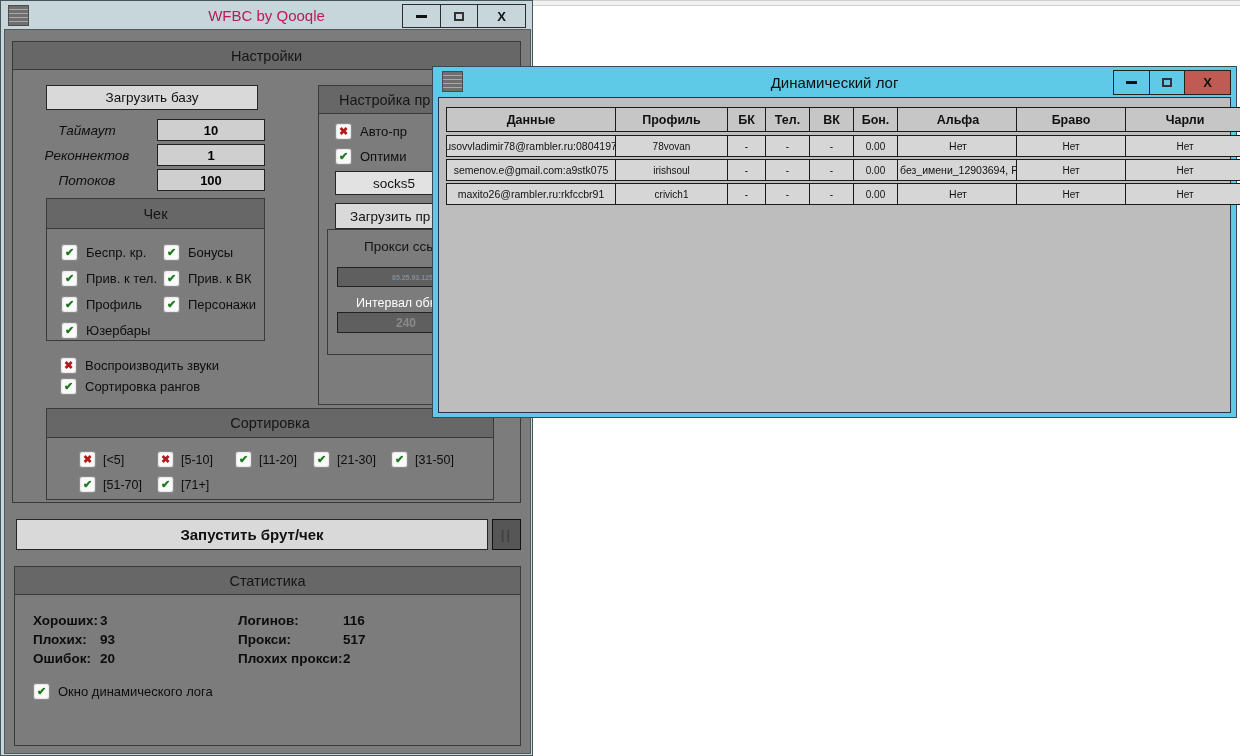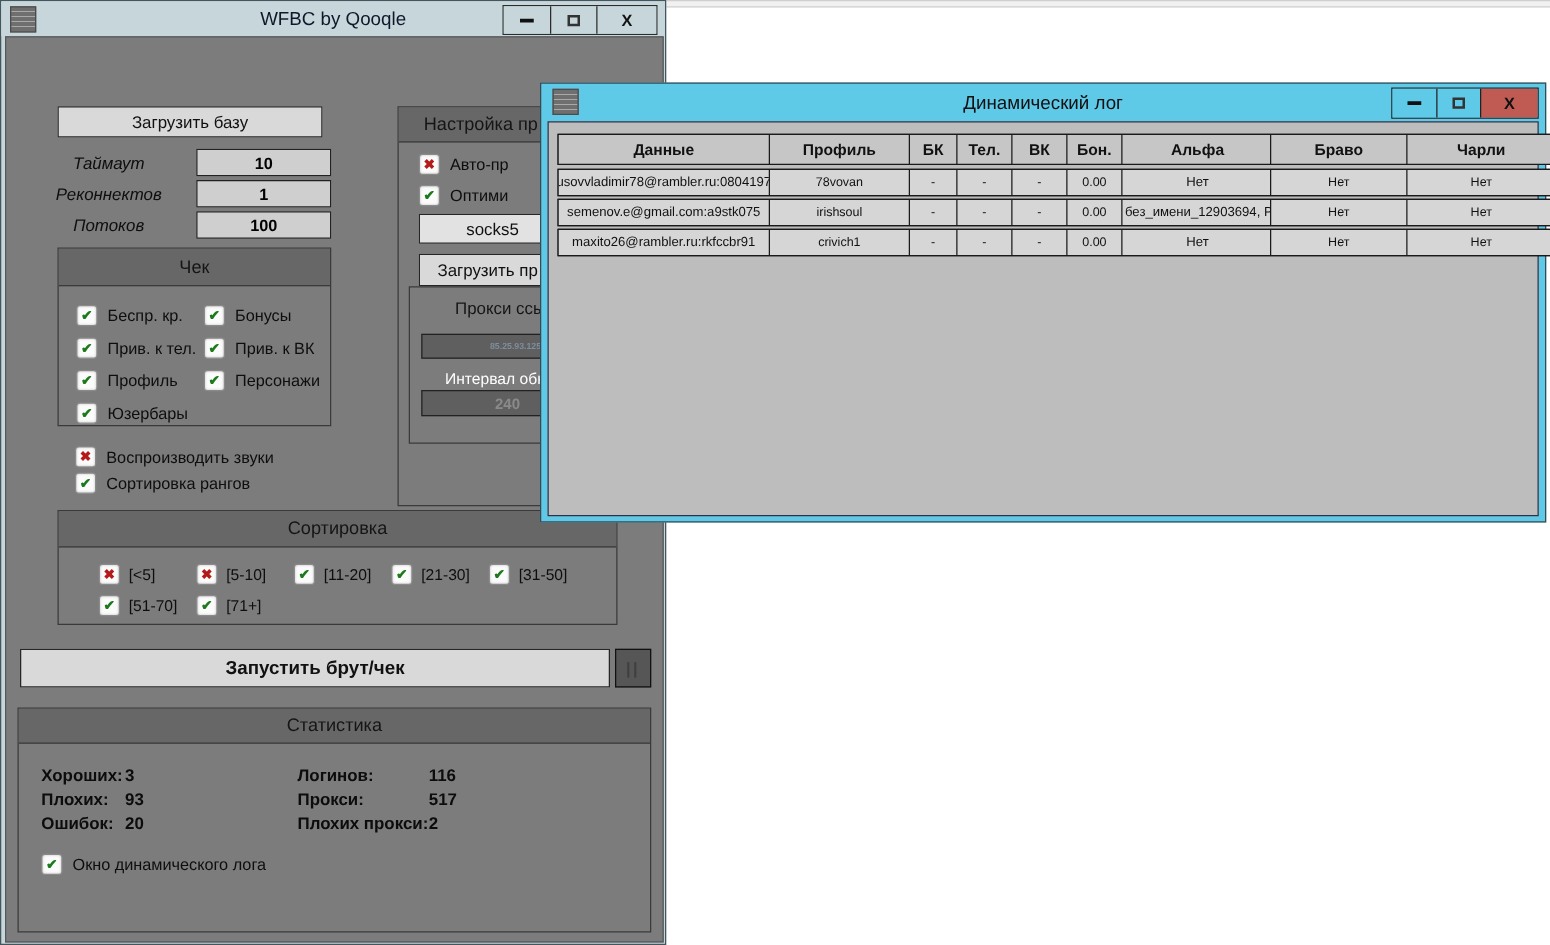"WFBC by Qooqle" .main-title-text { color: #0f172a -> #be185d }
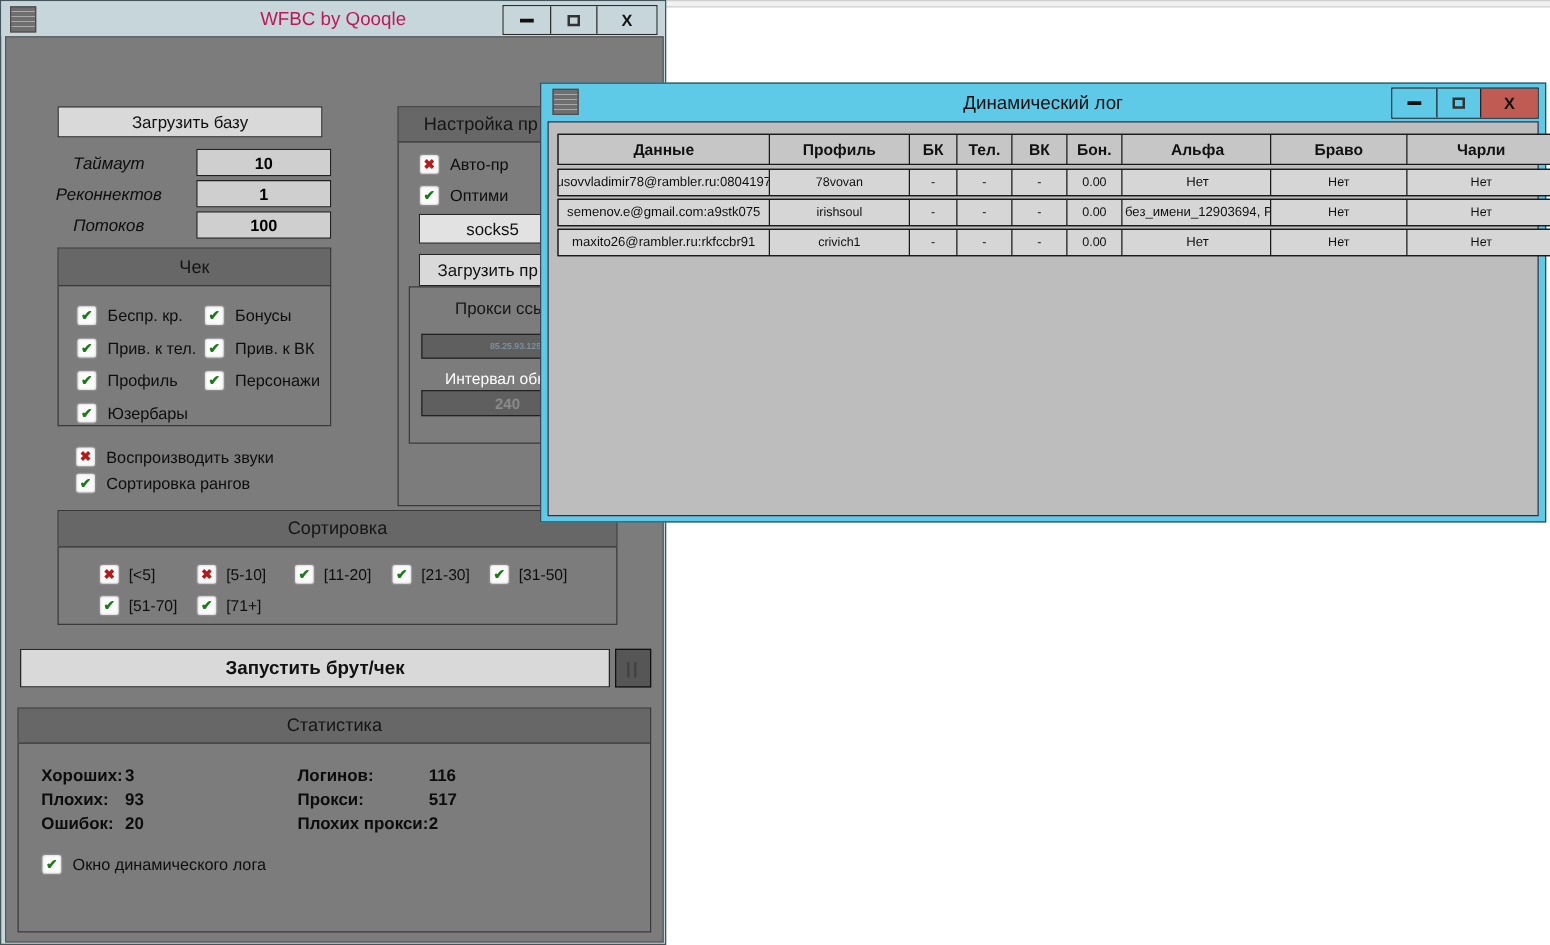"Настройки" div.group-box { html: none -> <div> <div>Настройки</div> </div> }
